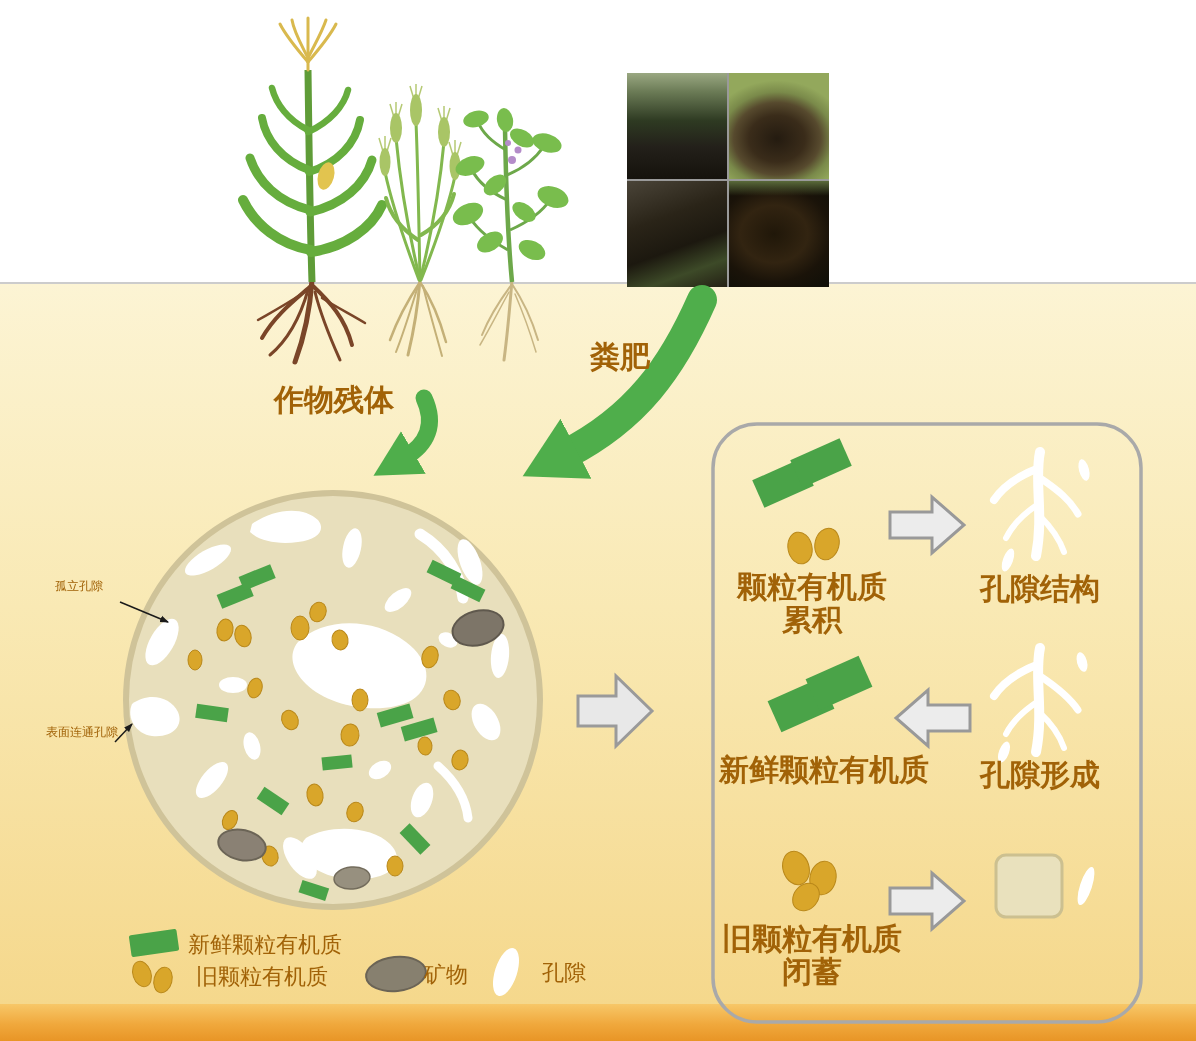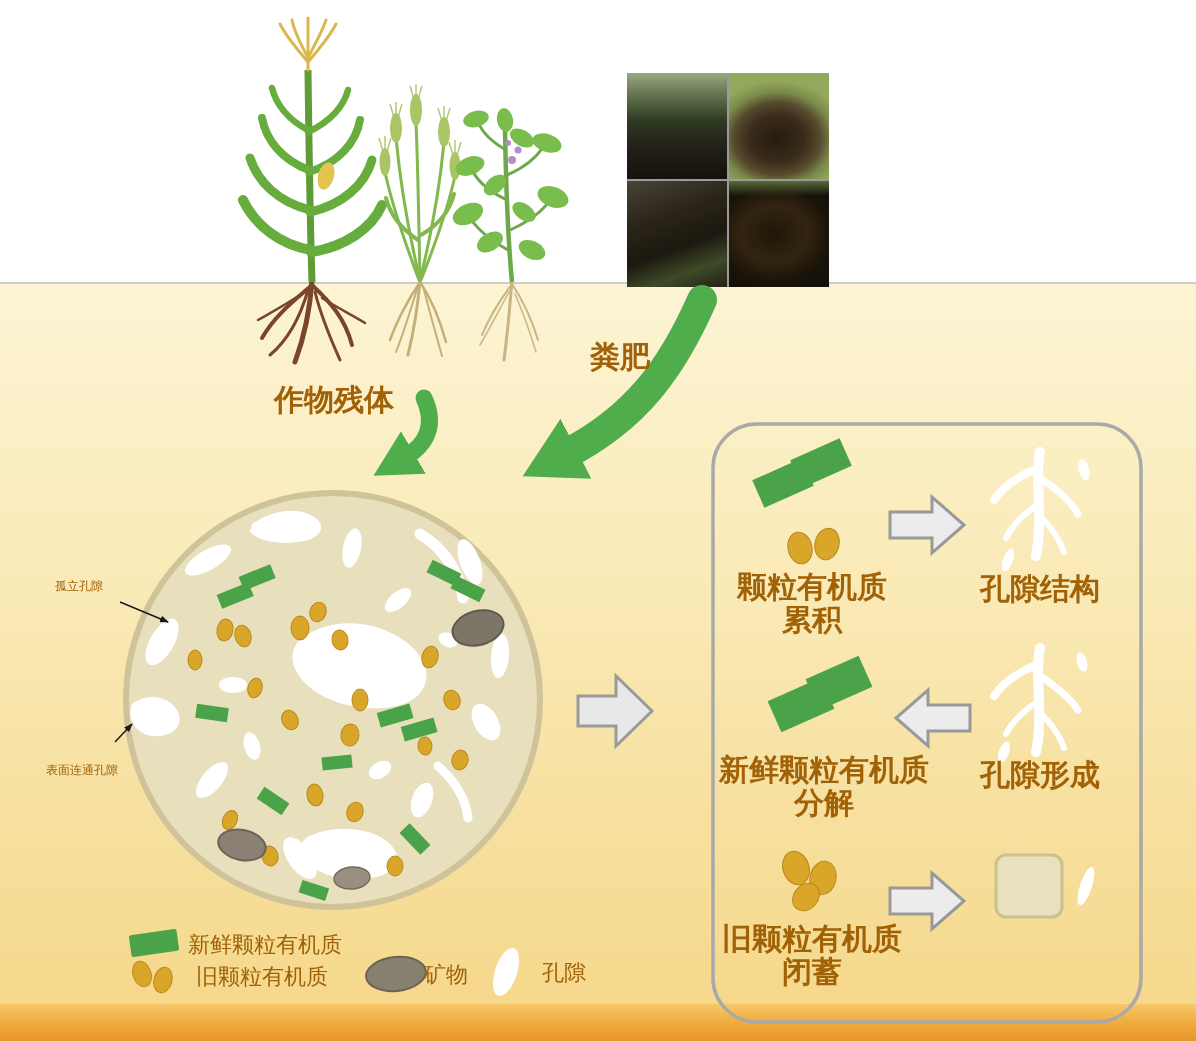"表面连通孔隙" div.lbl { top: 762px -> 724px }
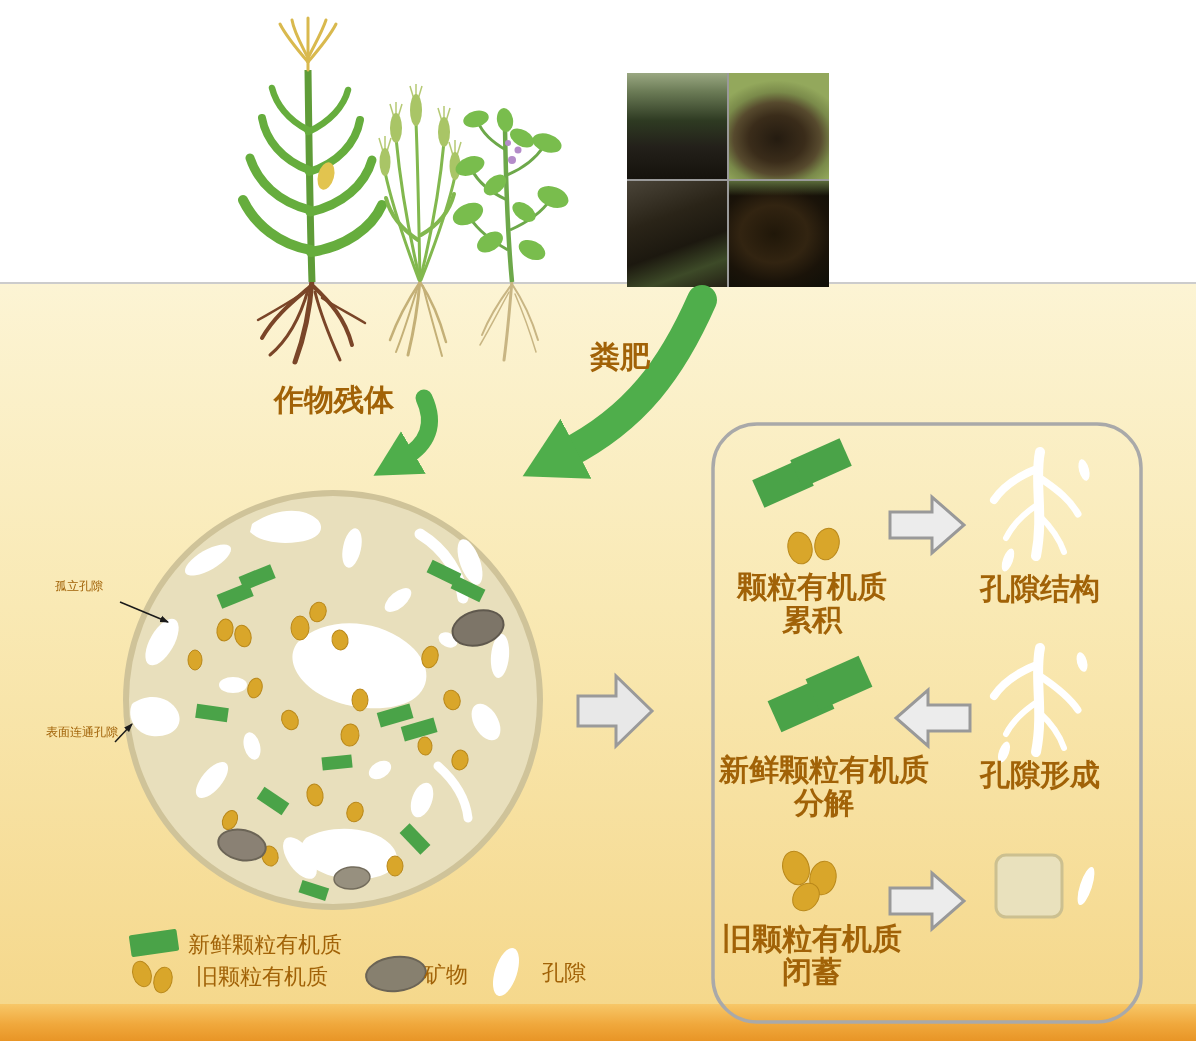"分解" div { html: <div>分解</div> -> none }
